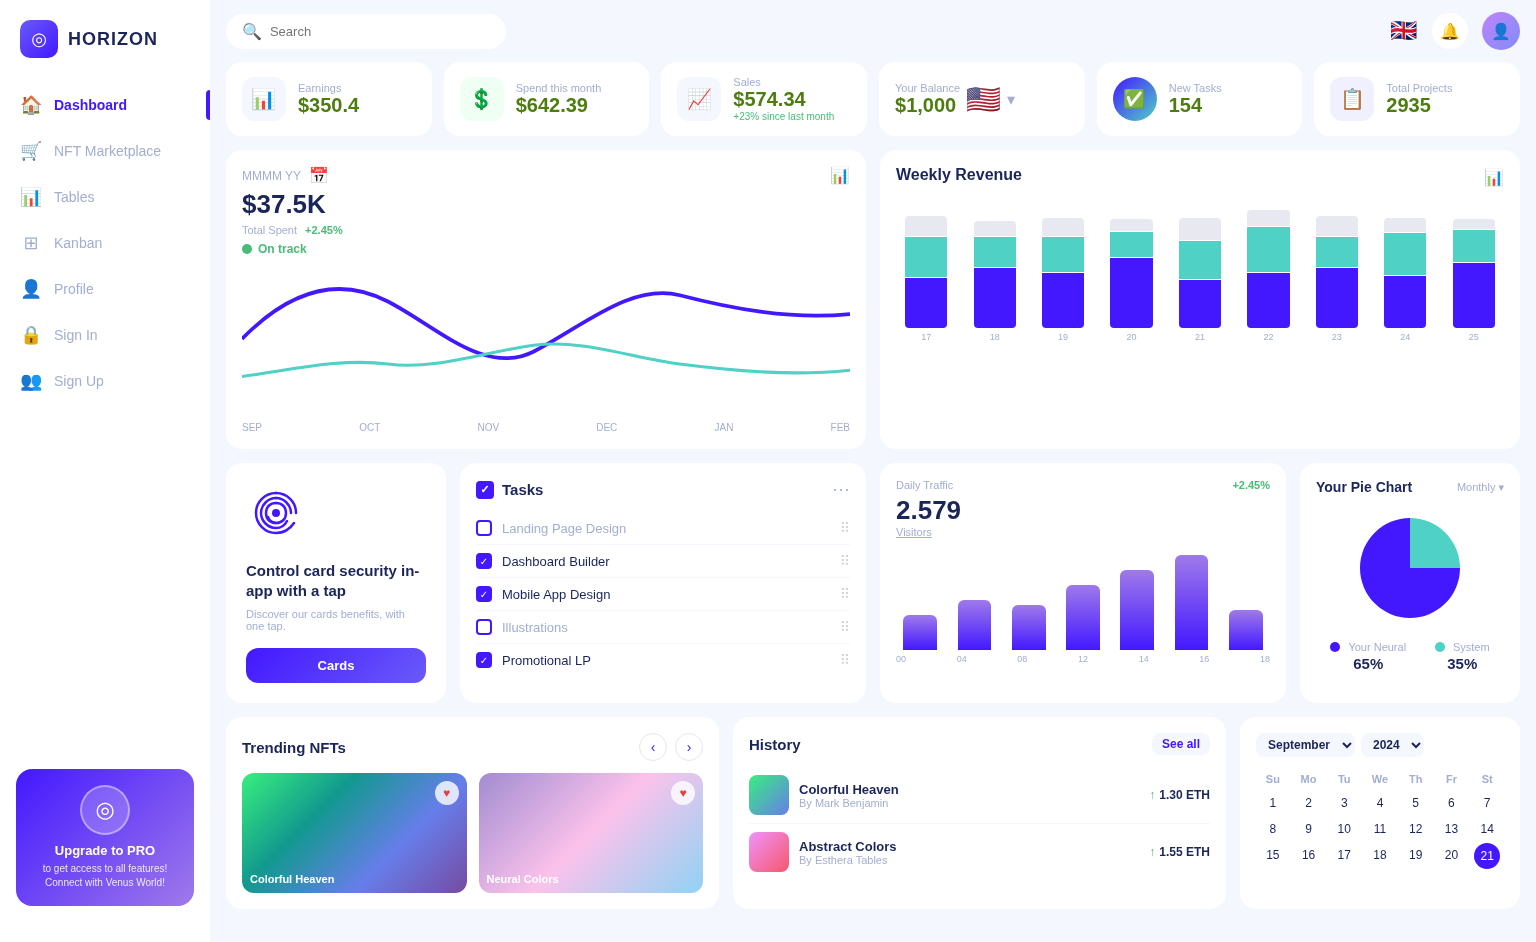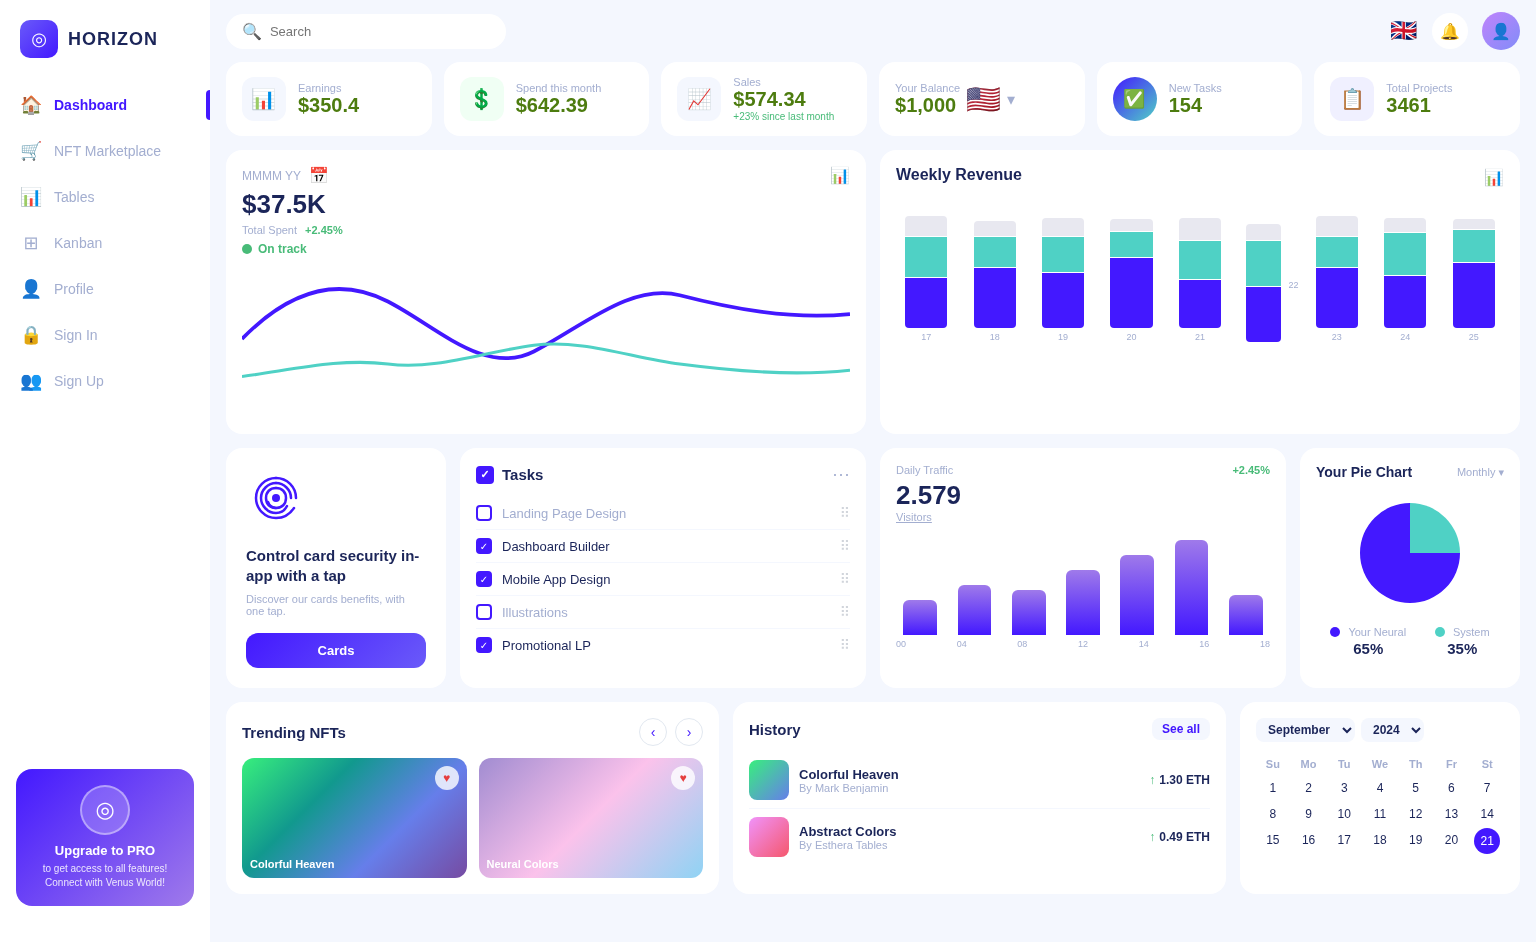"3461" div.stat-value { text: 3461 -> 2935 }
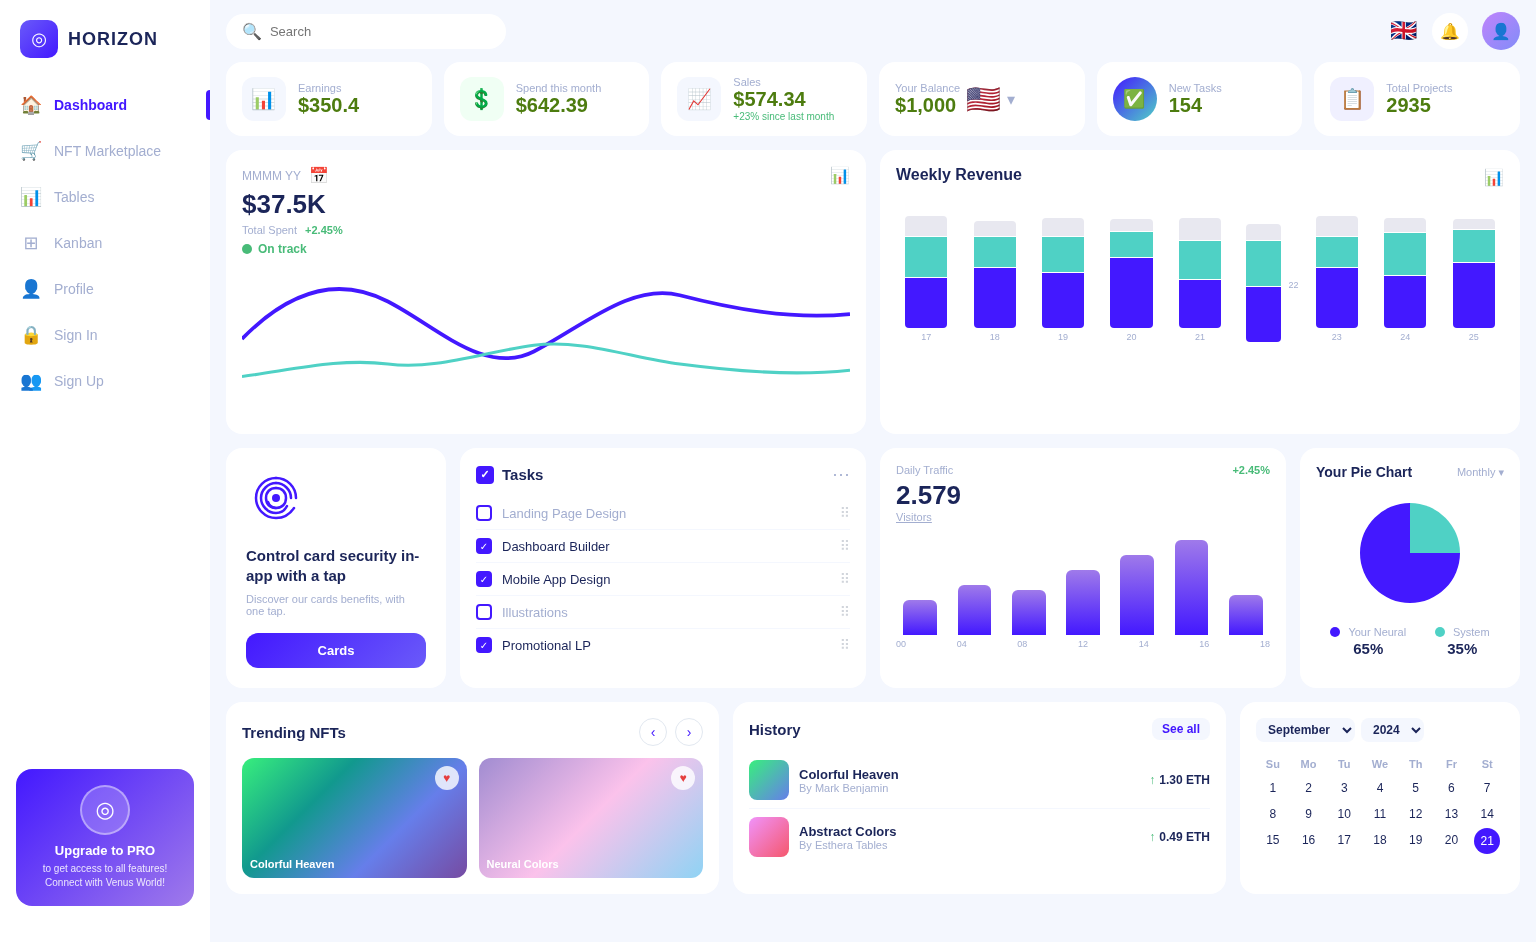"22" div { flex-direction: row -> column }
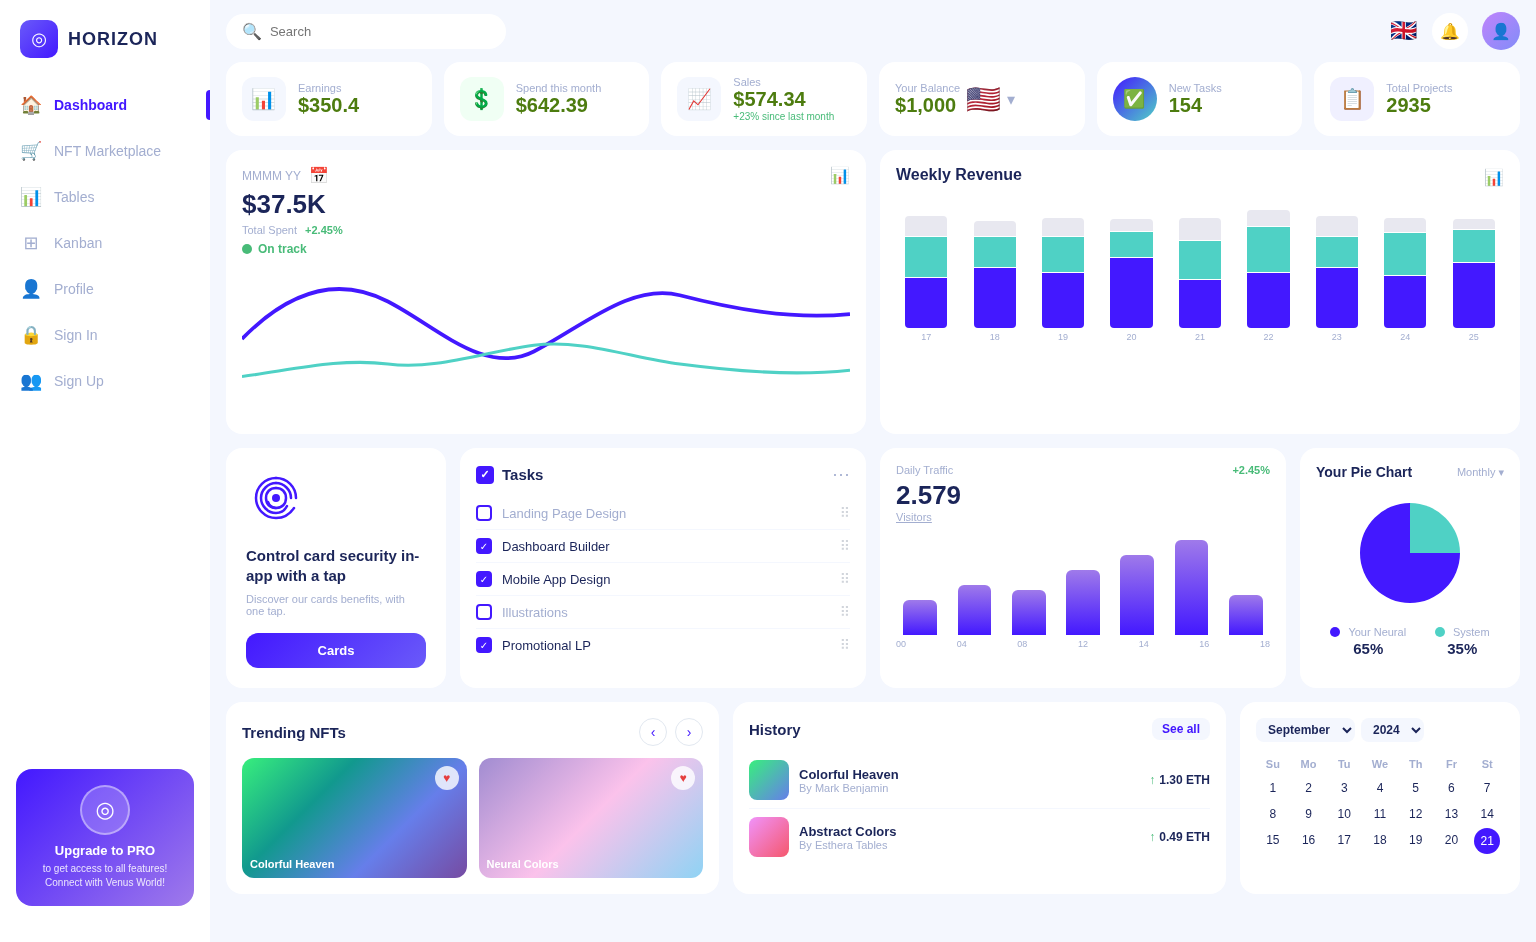"SEP" div.chart-x-labels { html: none -> <div> <span>SEP</span> <span>OCT</span> <span>NOV</span> <span>DEC</span> <span>JAN</span> <span>FEB</span> </div> }
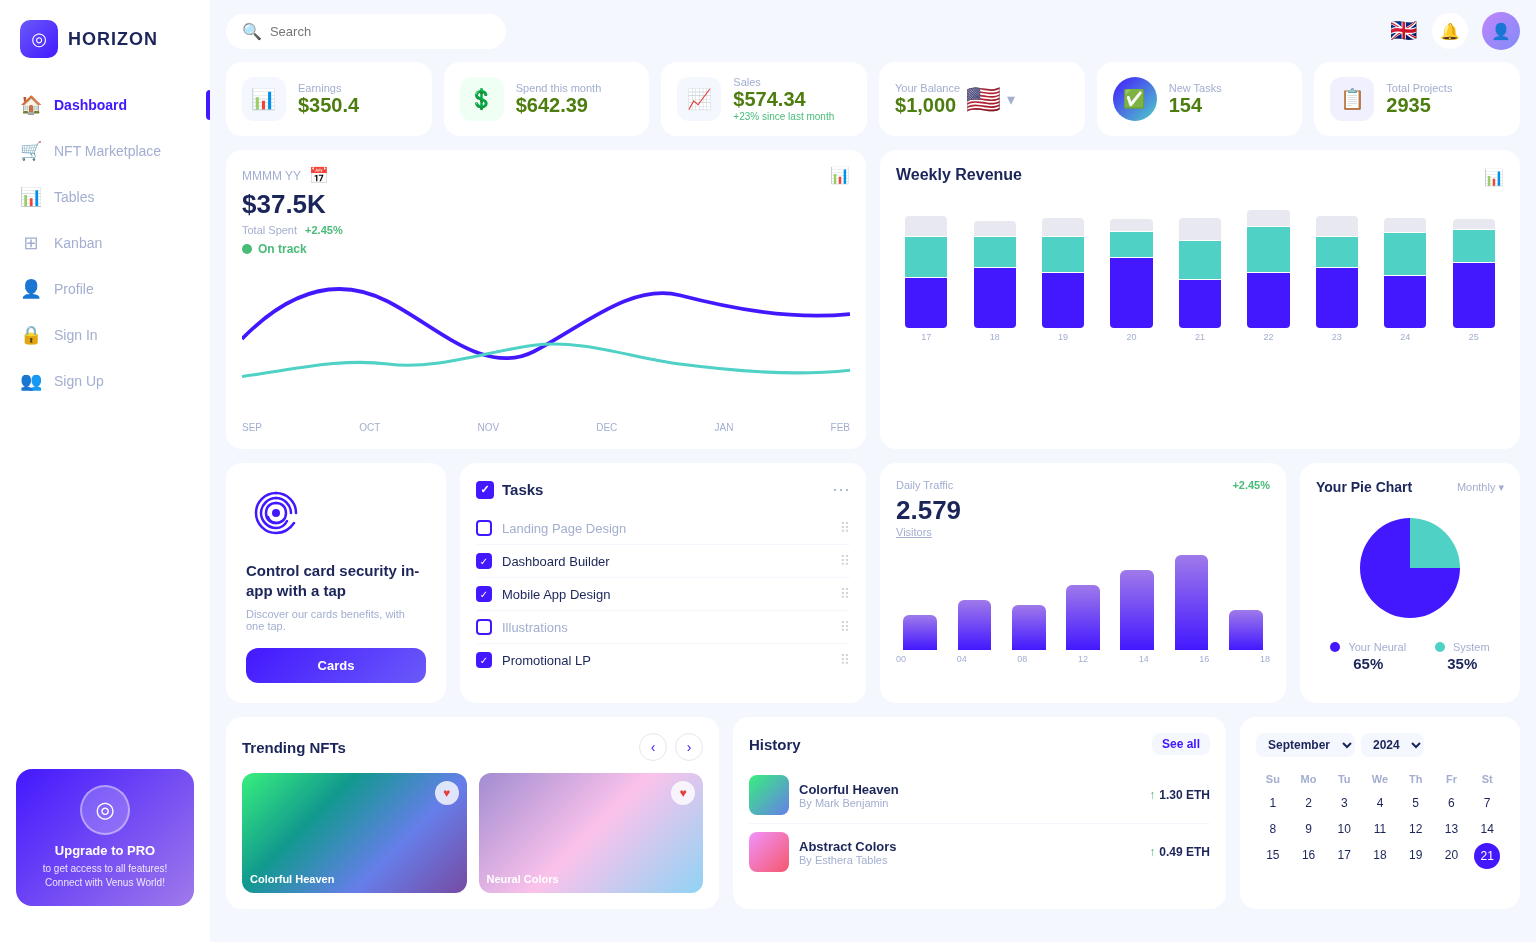"0.49 ETH" span { text: 0.49 -> 1.55 }
